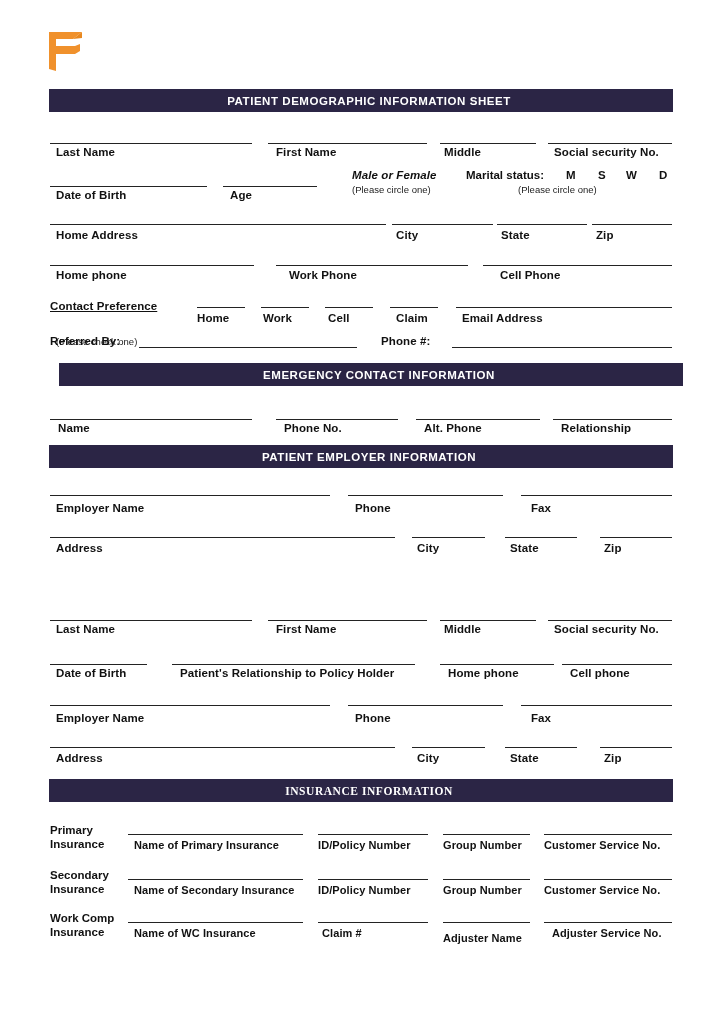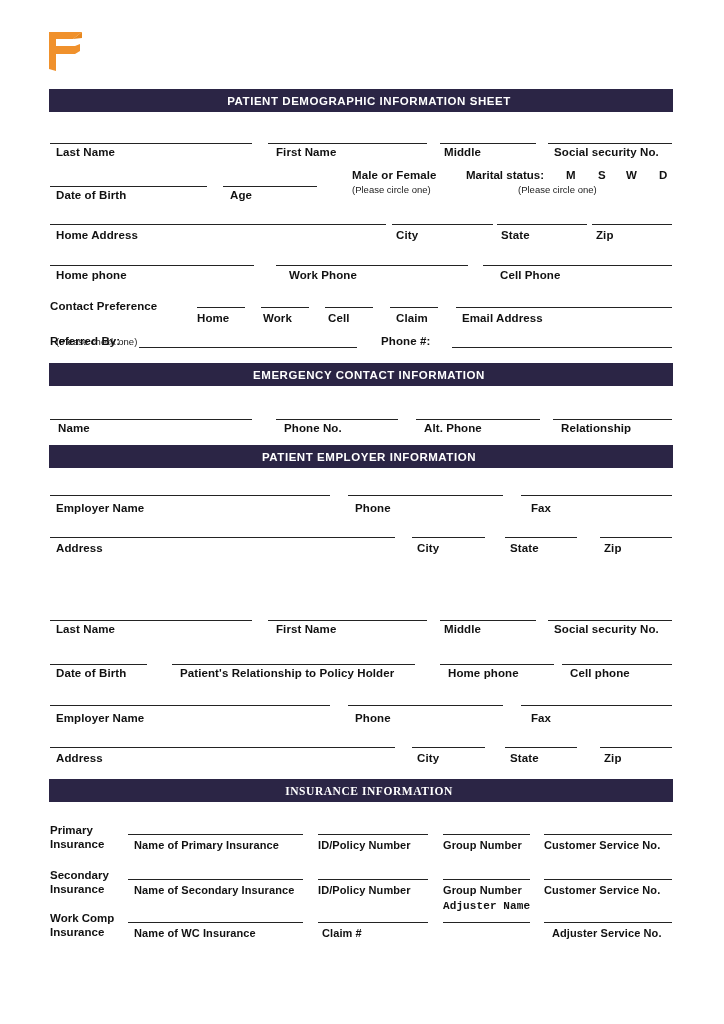"Male or Female" div.cap { font-style: none -> italic }
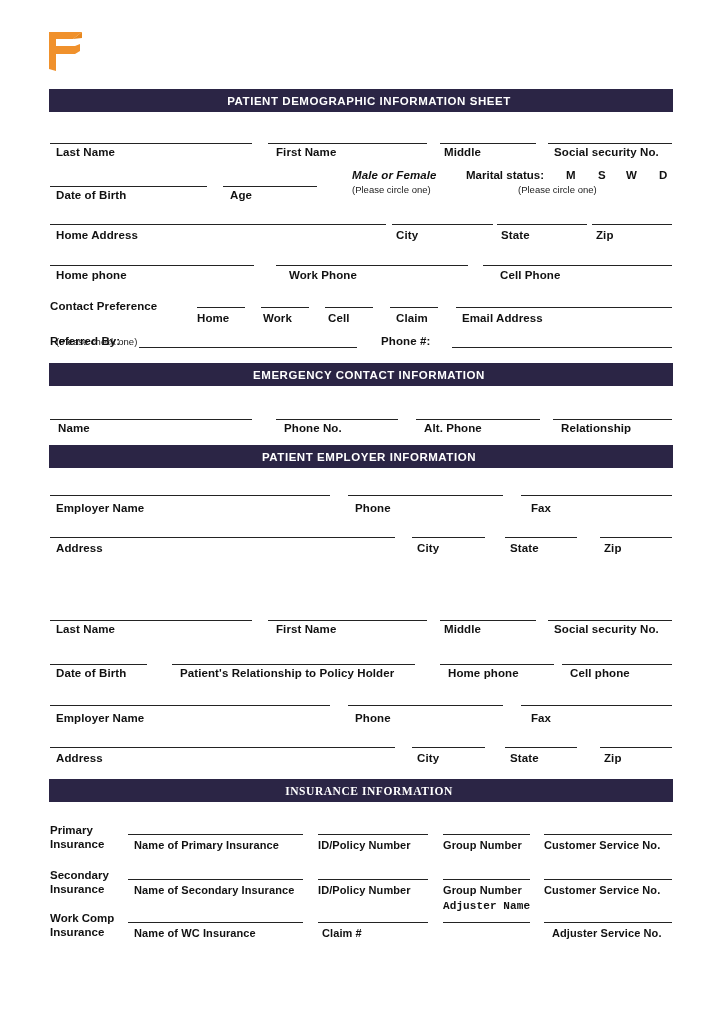"Contact Preference" div.cap { text-decoration: none -> underline }
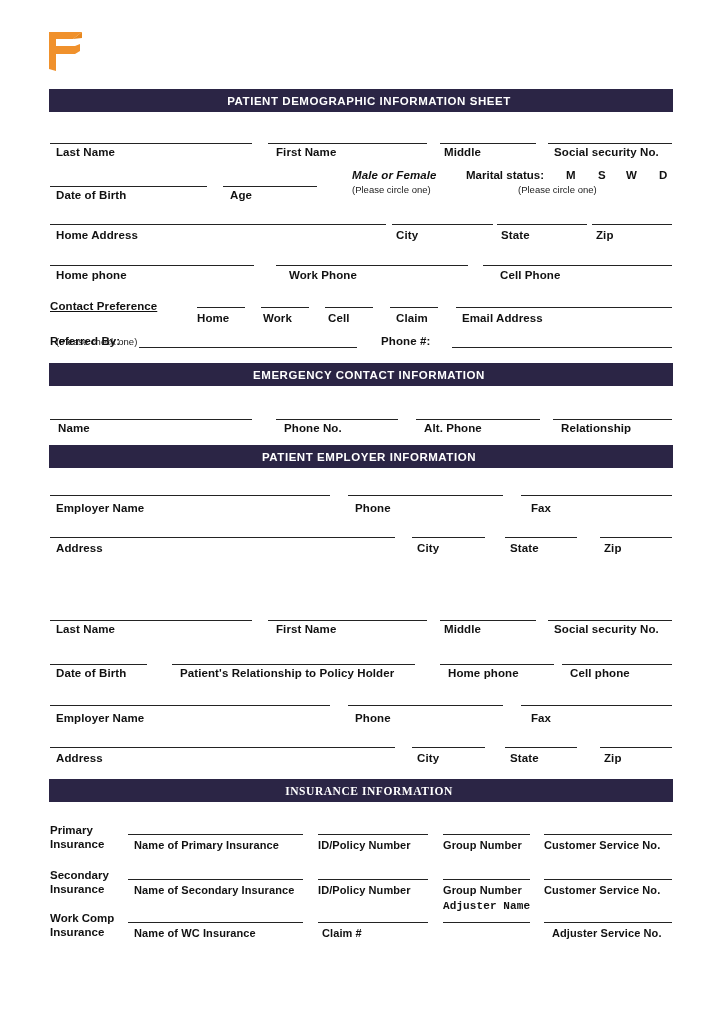"EMERGENCY CONTACT INFORMATION" div.bar { margin-left: none -> 10px }
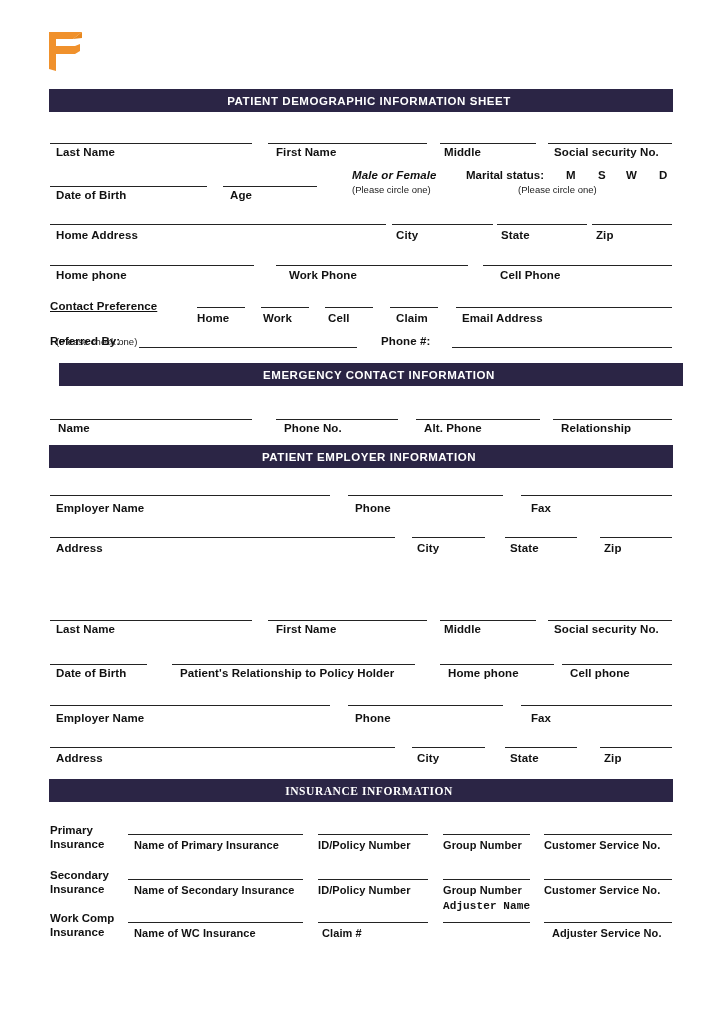"Adjuster Name" div.cap { font-family: Liberation Mono, monospace -> none; top: 900px -> 932px }
